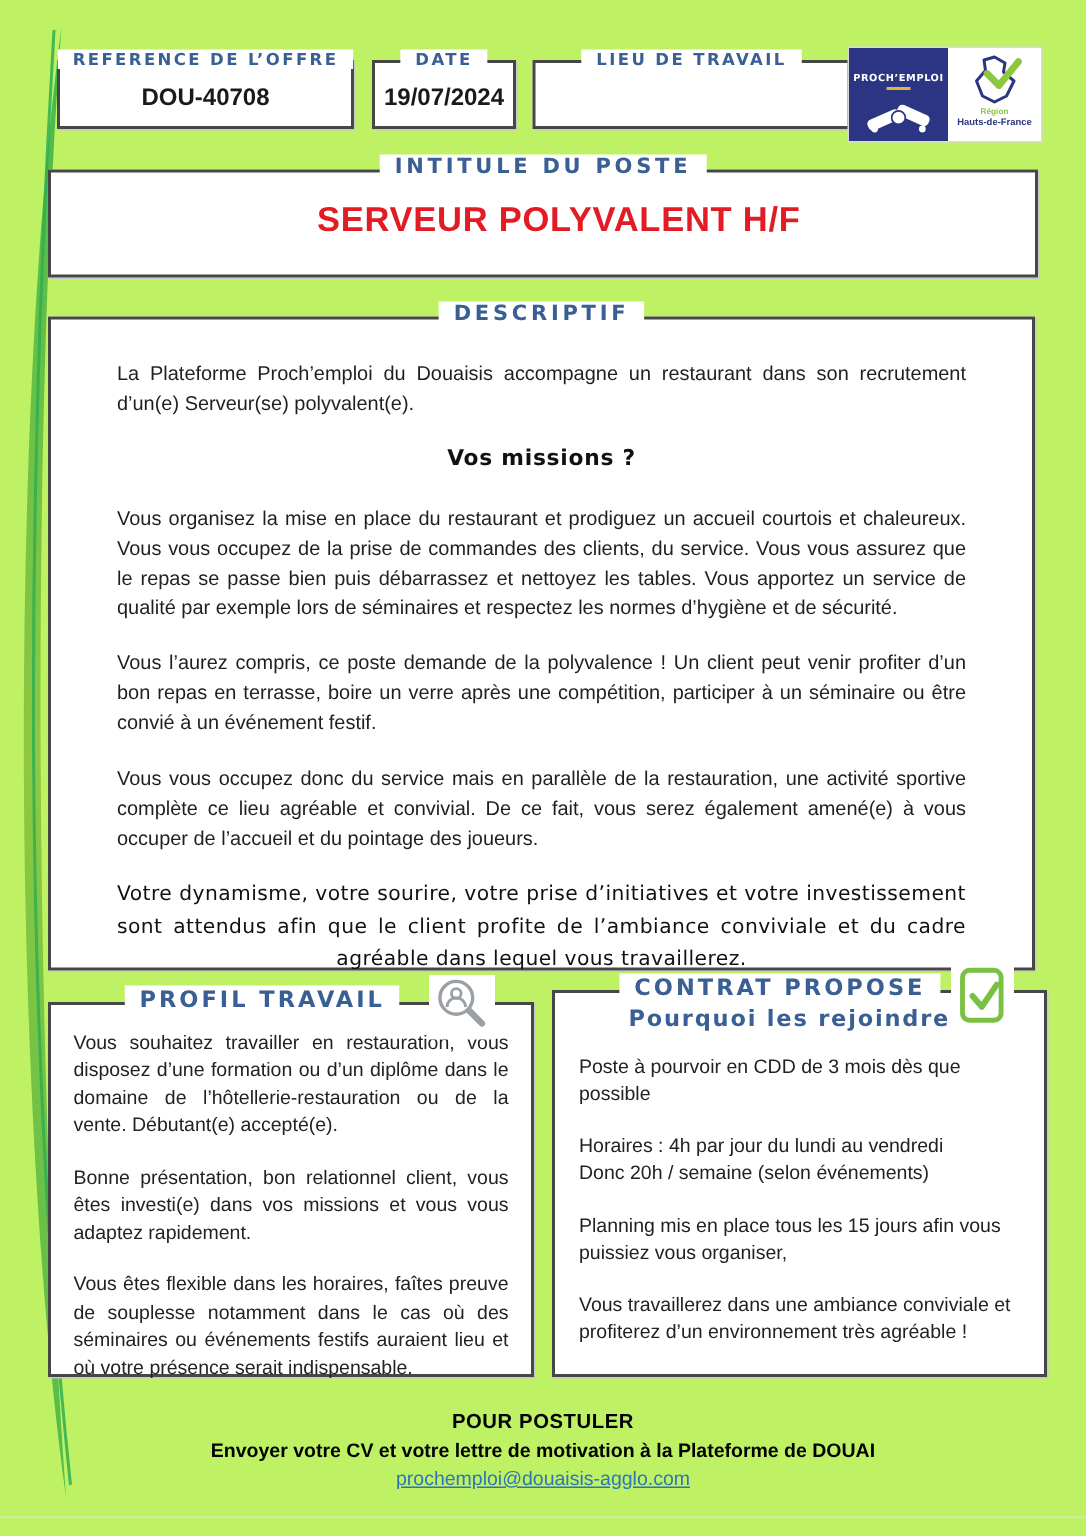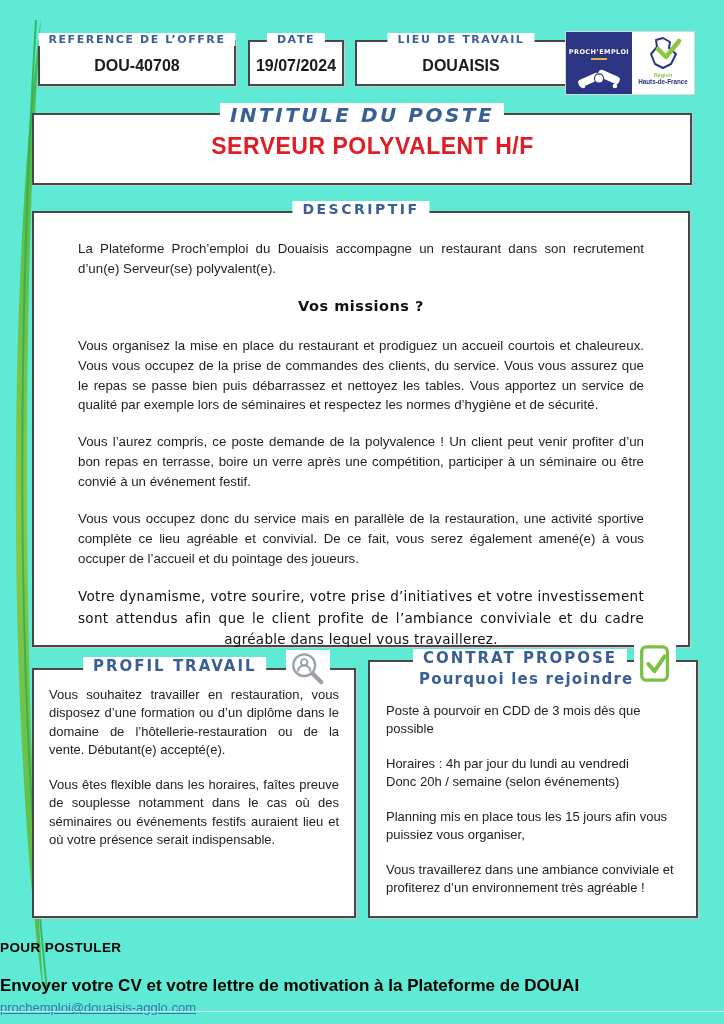"REFERENCE DE L’OFFRE" .page { background: #5eead4 -> #bef264 }
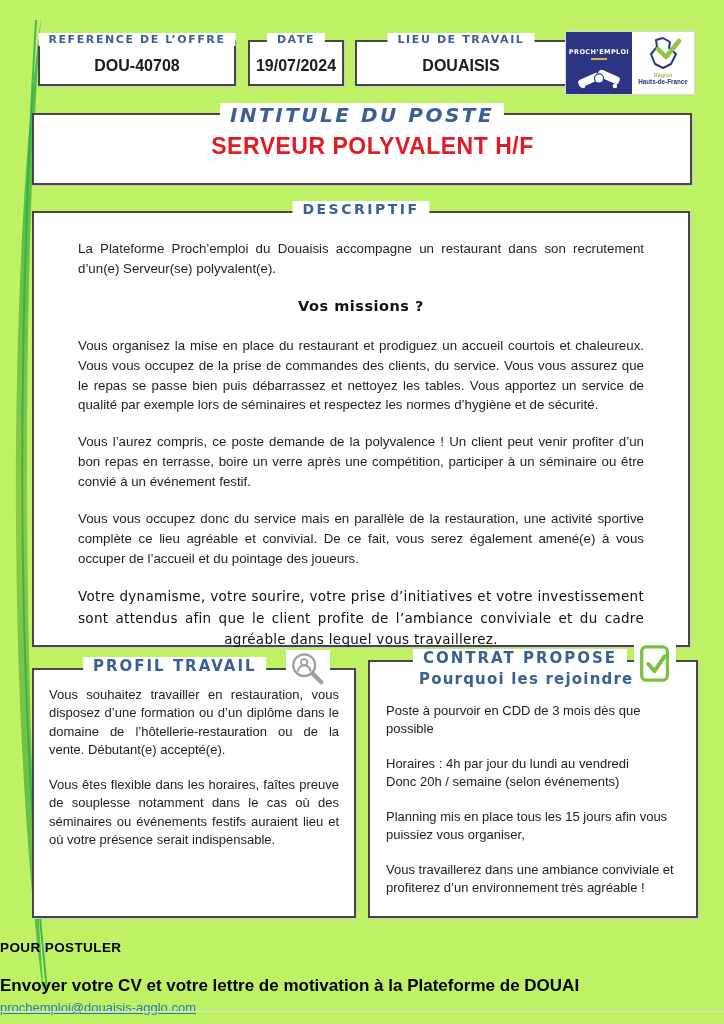"DOUAISIS" div.hdr-value { html: <div>DOUAISIS</div> -> none }
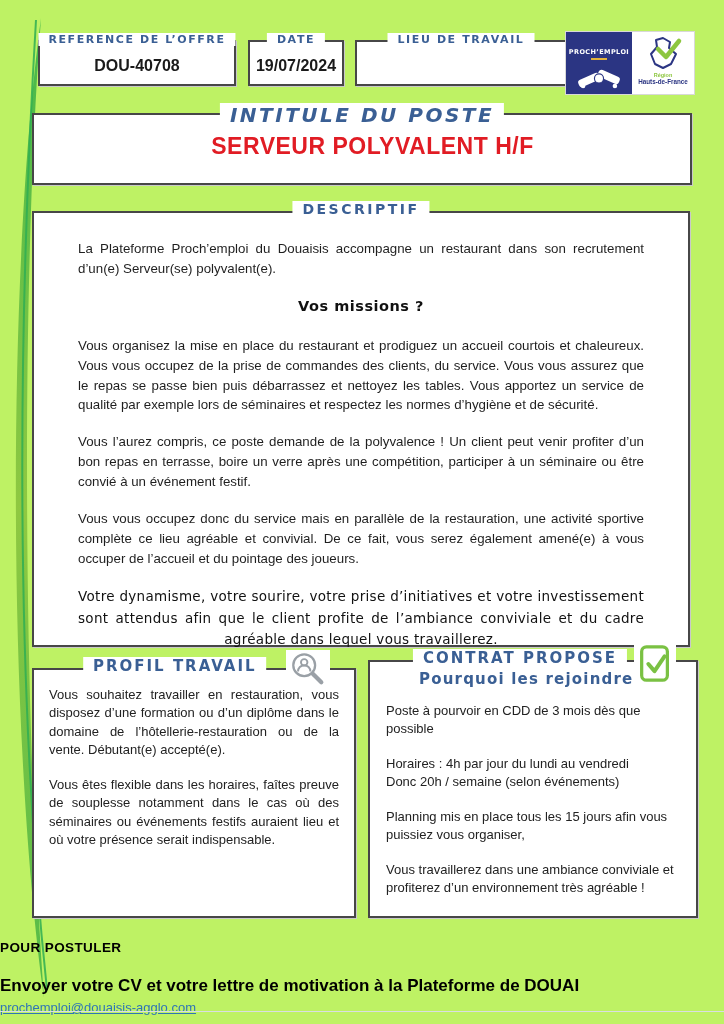"INTITULE DU POSTE" .intitule-label { font-size: 20px -> 14px; font-style: italic -> none }
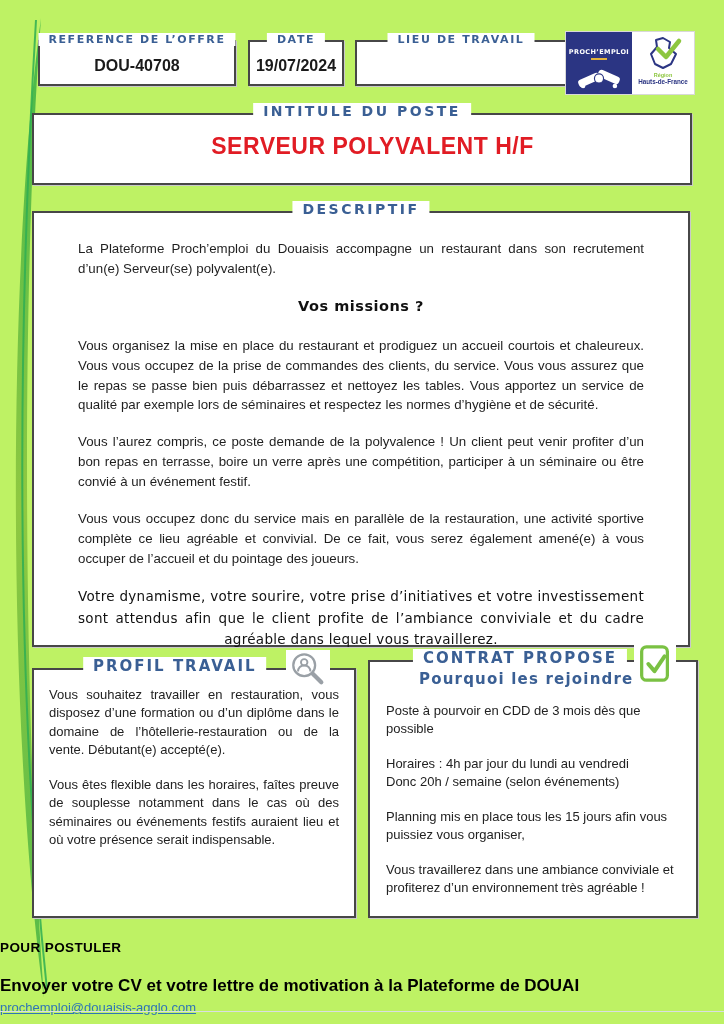"Bonne présentation, bon relationnel" p { html: none -> <p>Bonne présentation, bon relationnel client, vous êtes investi(e) dans vos missions et vous vous adaptez rapidement.</p> }
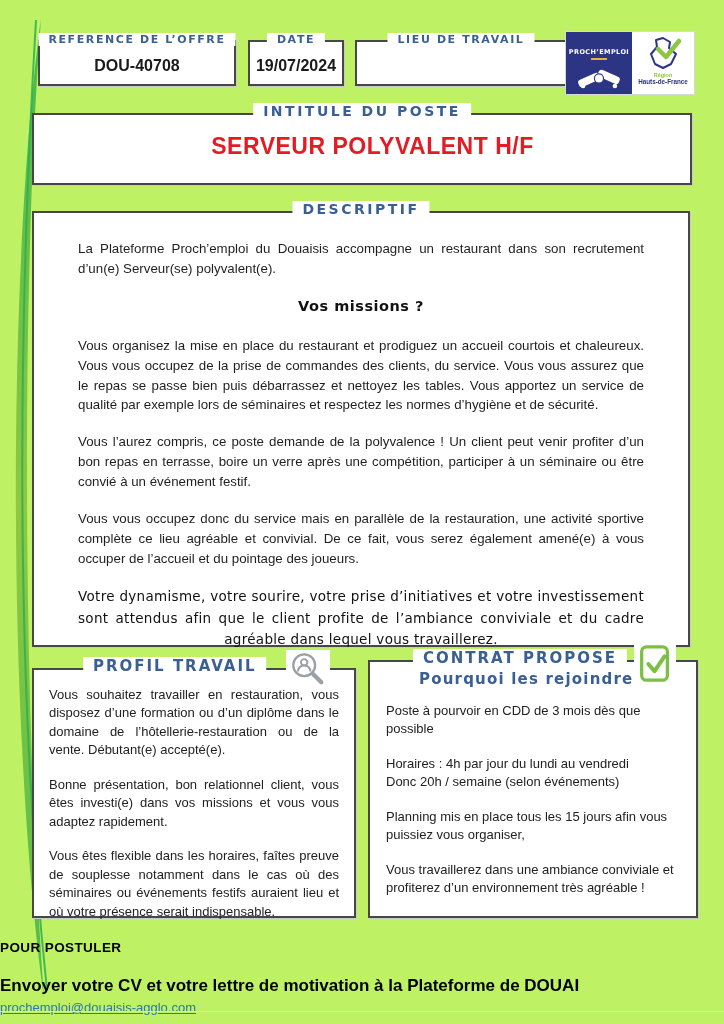"POUR POSTULER" .footer { text-align: left -> center }
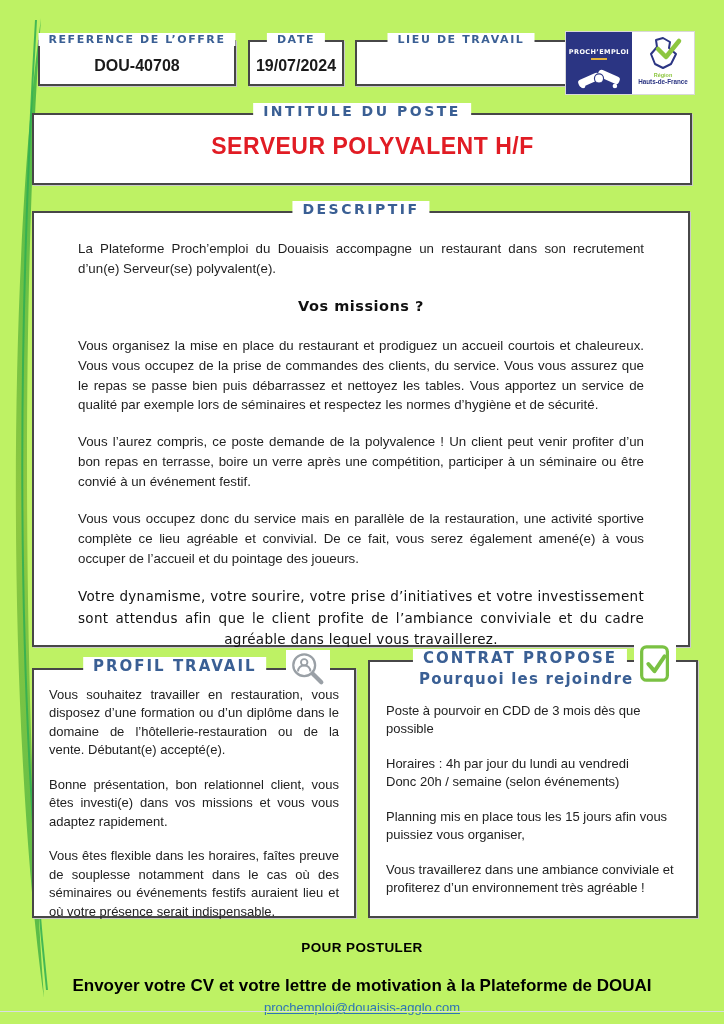"Envoyer votre CV et votre" .footer-line { font-size: 17px -> 13px; margin-top: 21px -> 4px }
